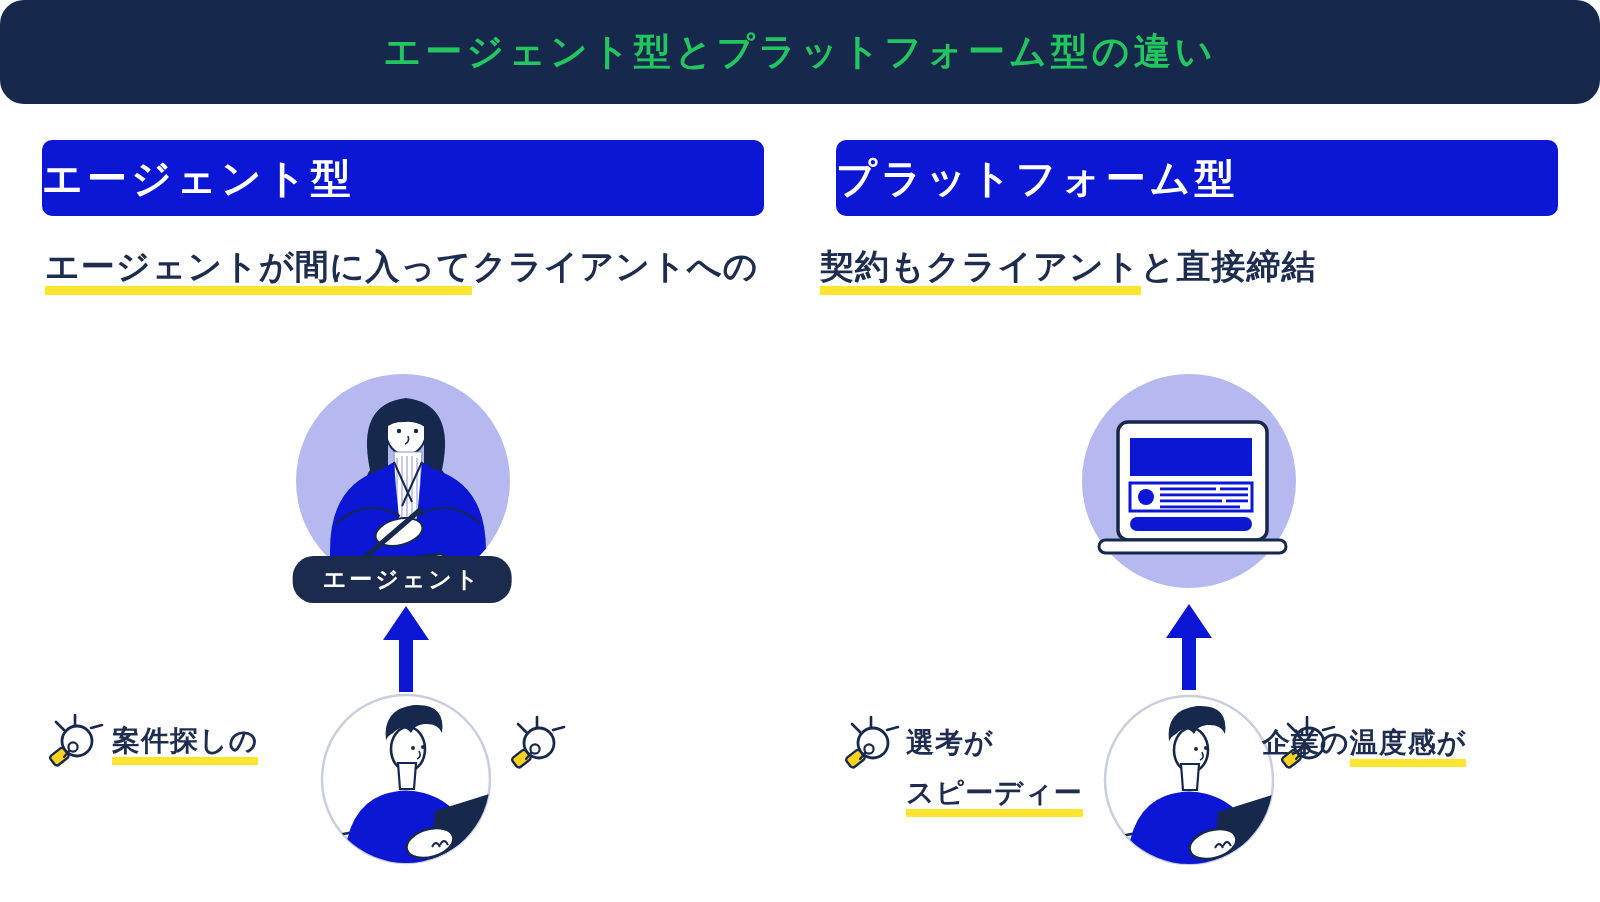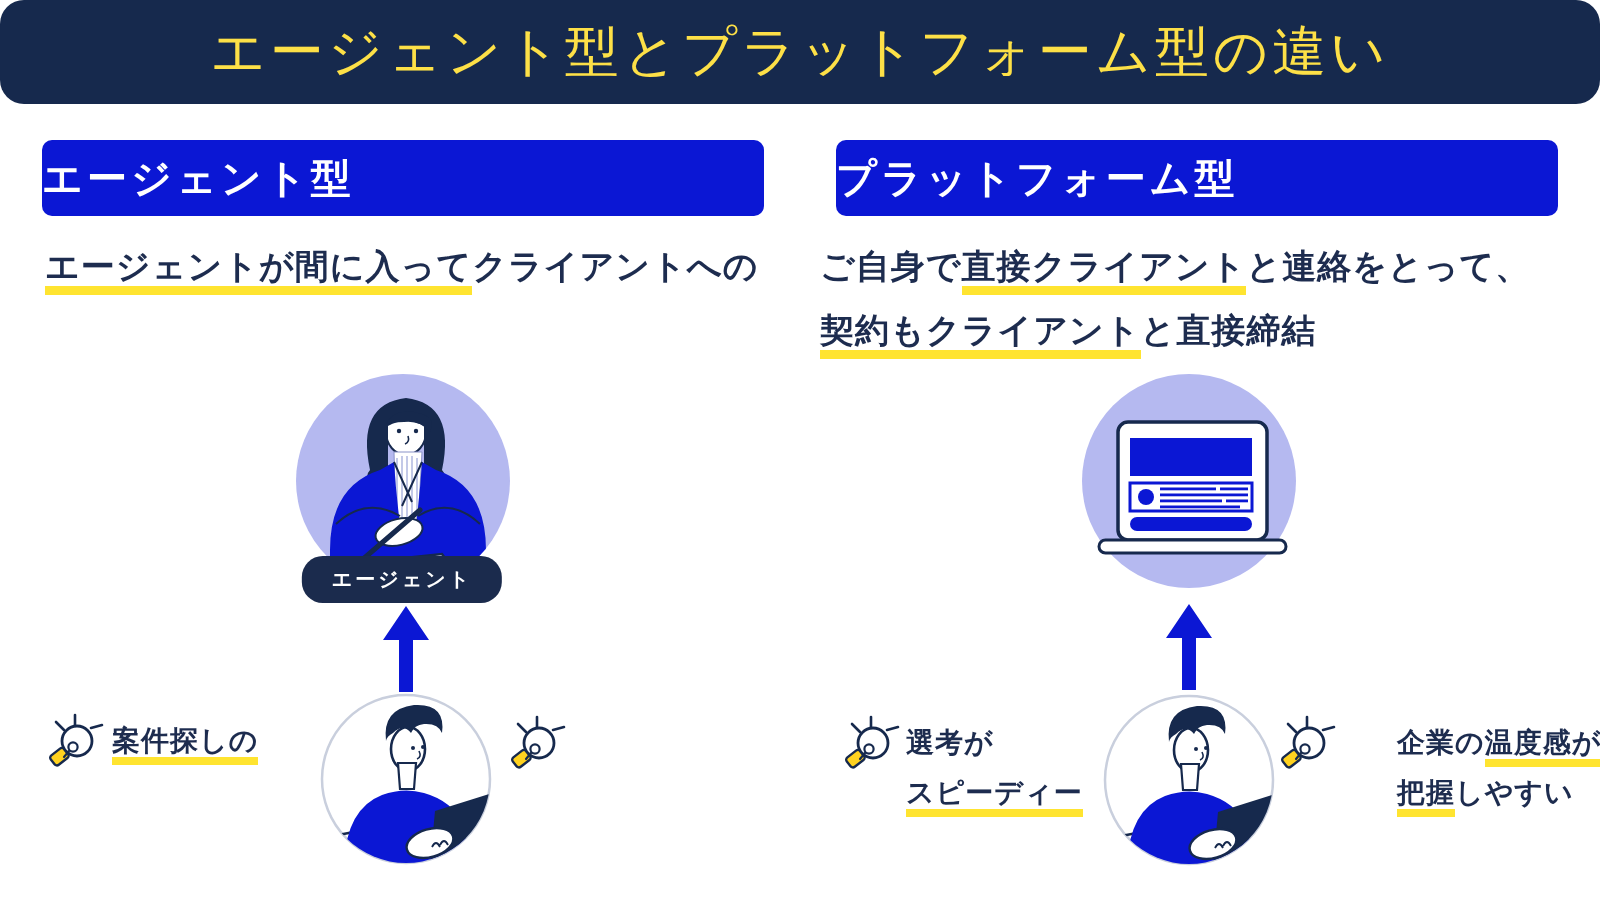"エージェント型とプラットフォーム型の違い" .title-bar h1 { color: #fde047 -> #22c55e; font-size: 54px -> 37px; font-weight: 400 -> 700 }
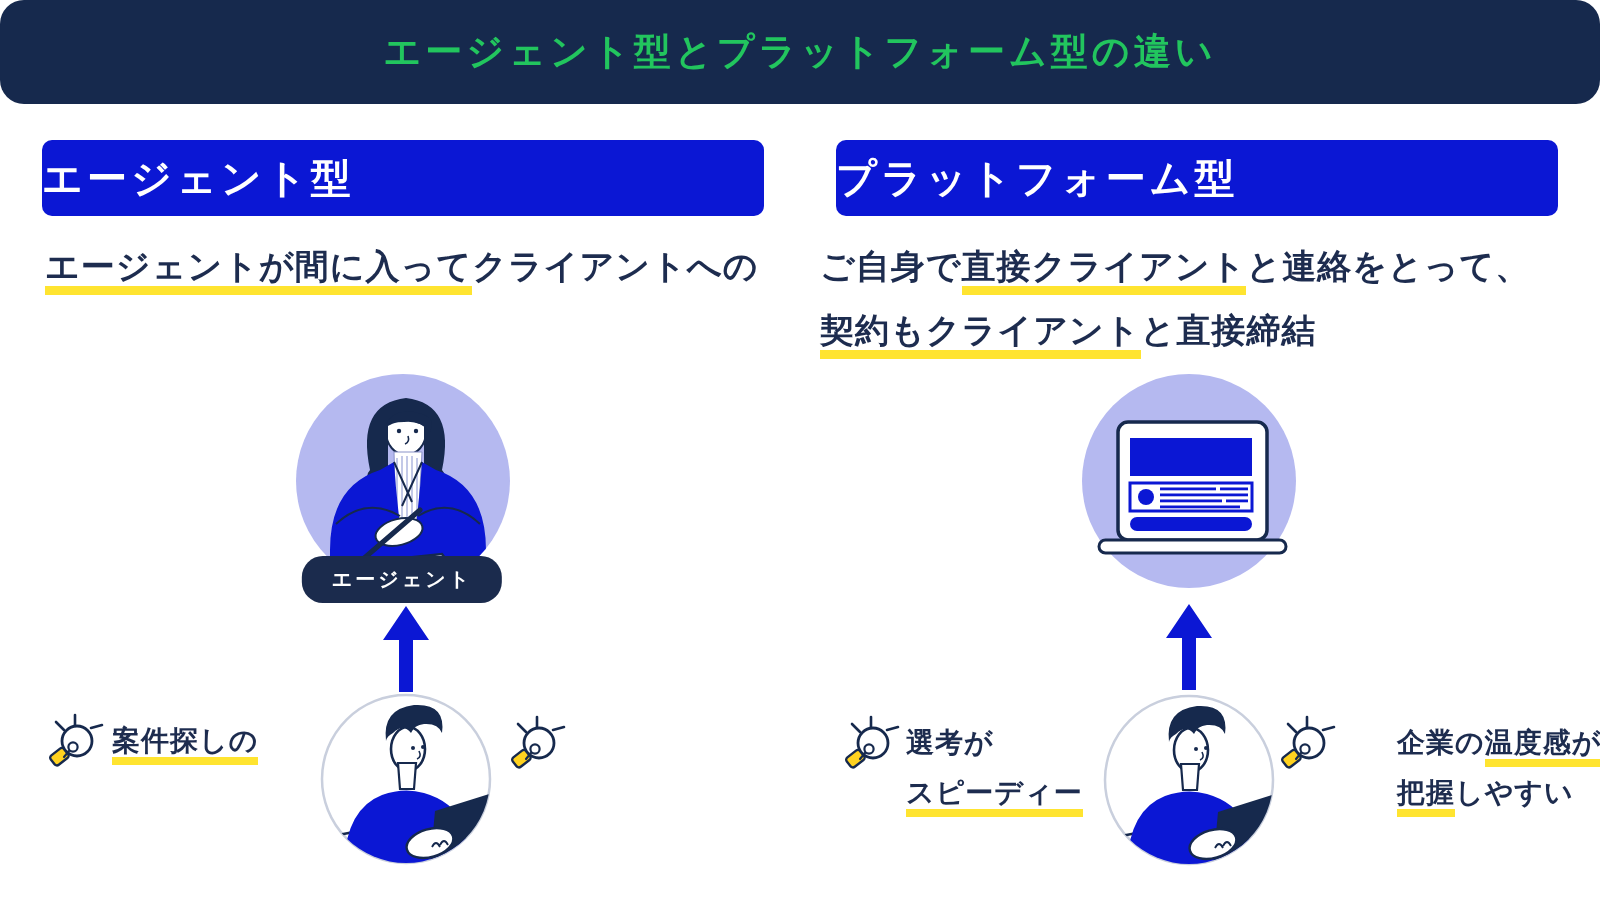"ご自身で直接クライアントと連絡をとって、" div { html: <div><span>ご自身で</span><span>直接クライアント</span><span>と連絡をとって、</span></div> -> none }
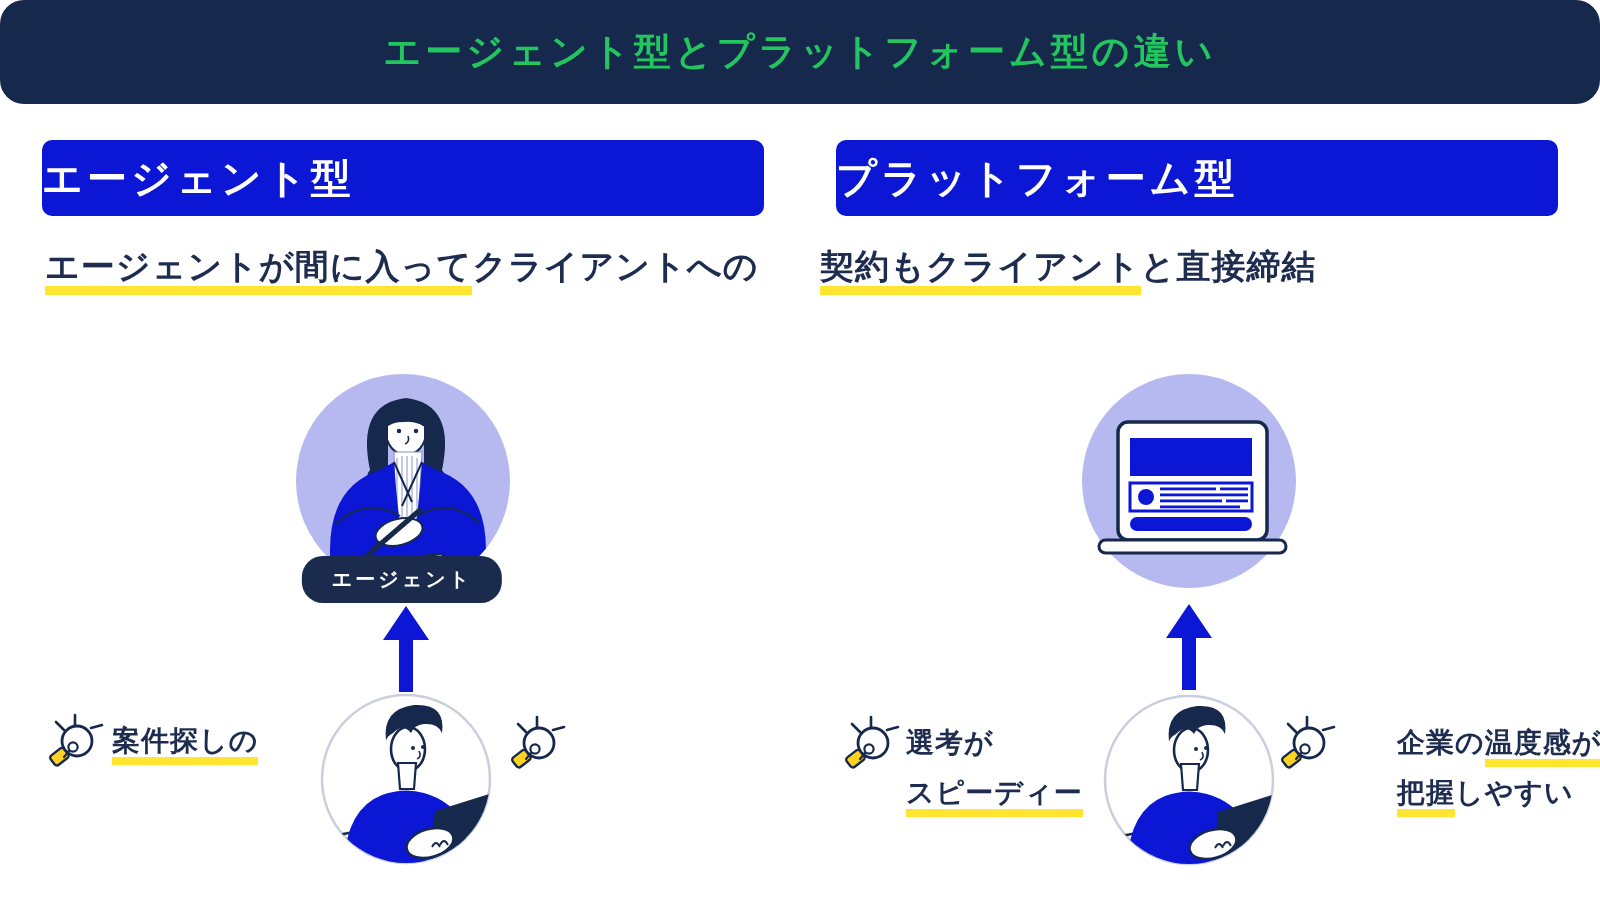"エージェント" .badge { font-size: 20px -> 23px }
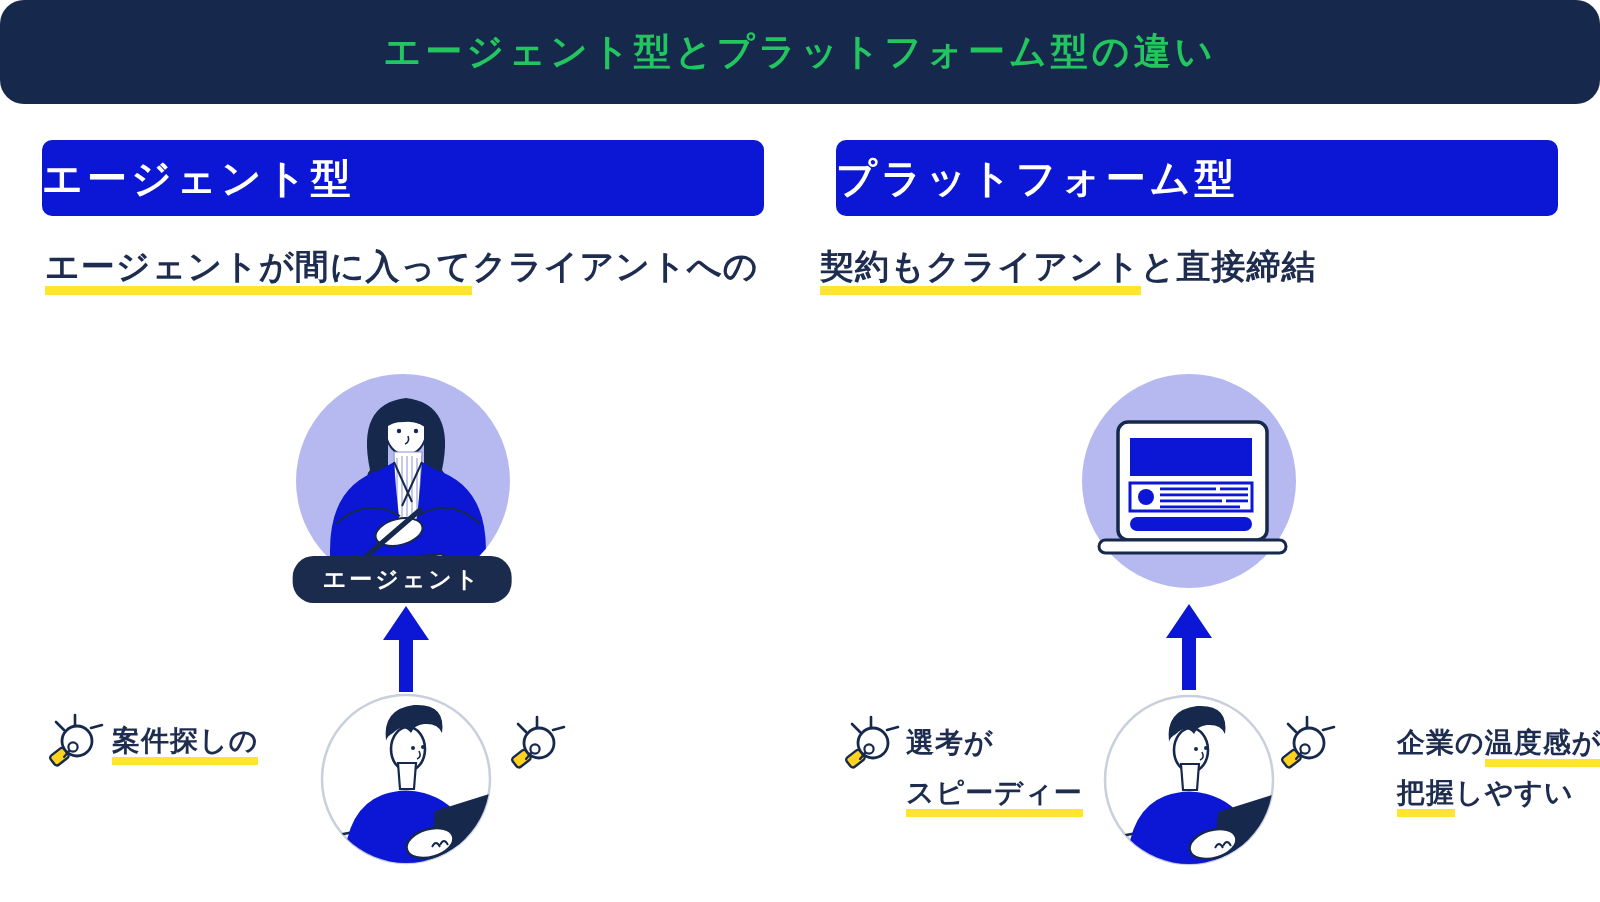"企業の温度感が" .benefit.t4 { left: 1397px -> 1262px; text-align: none -> right }
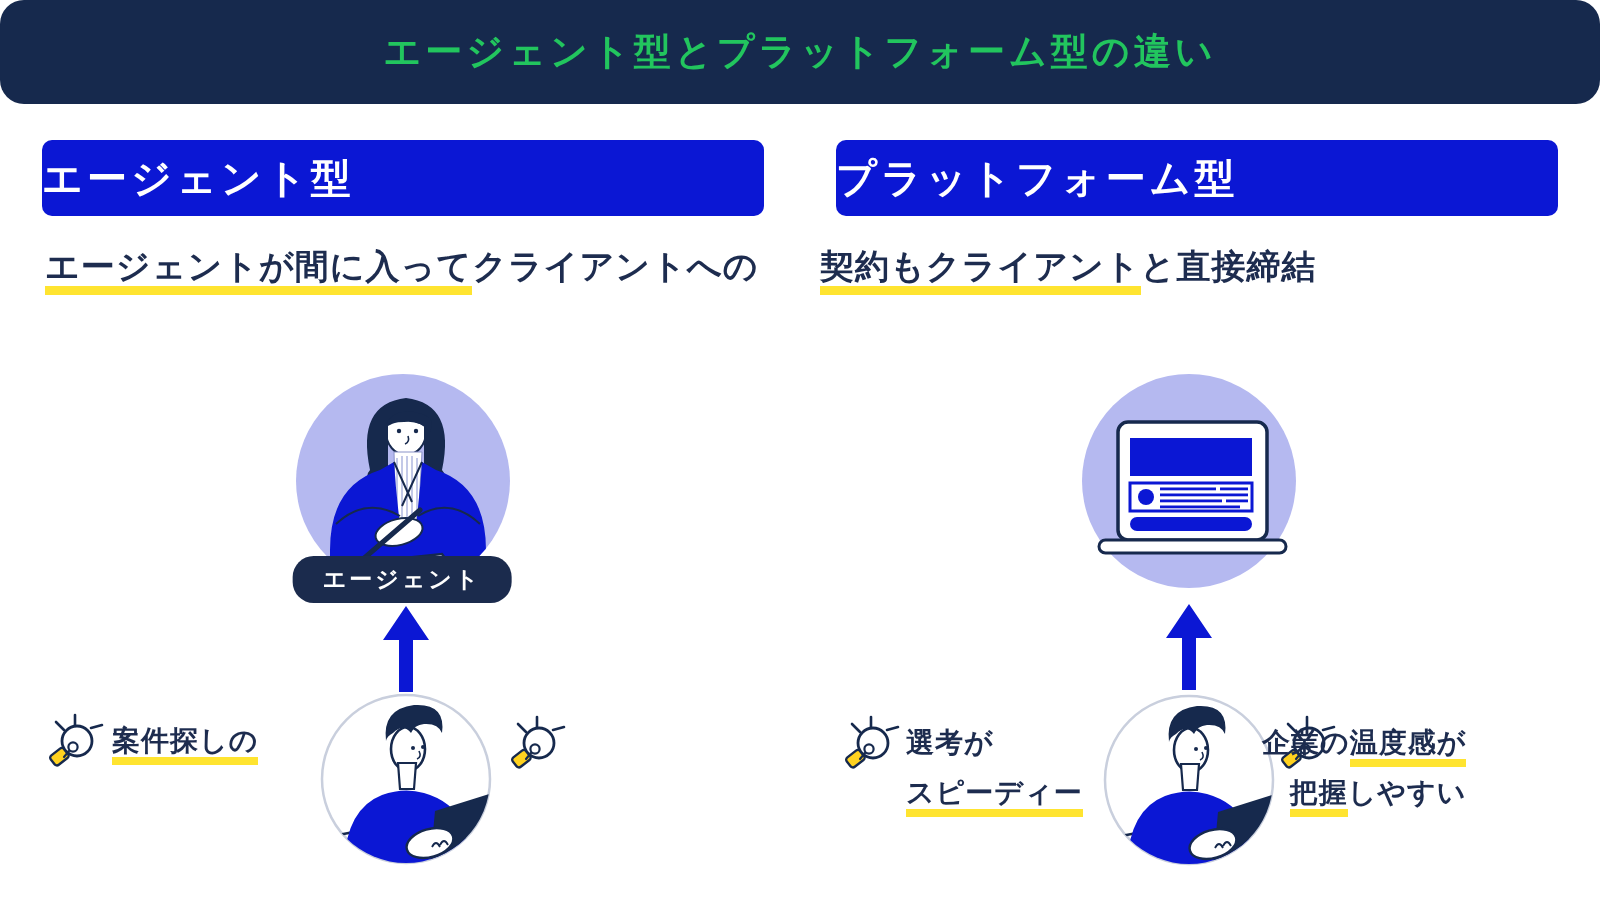"把握しやすい" div { html: <div><span>把握</span><span>しやすい</span></div> -> none }
